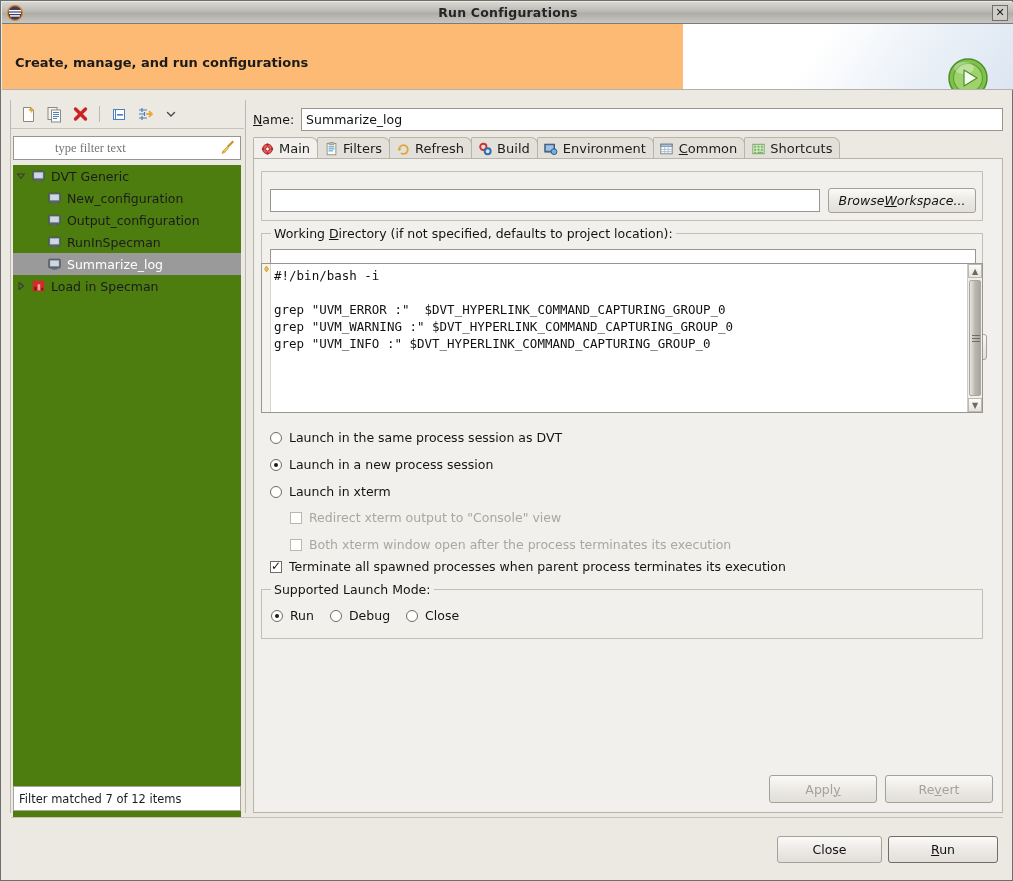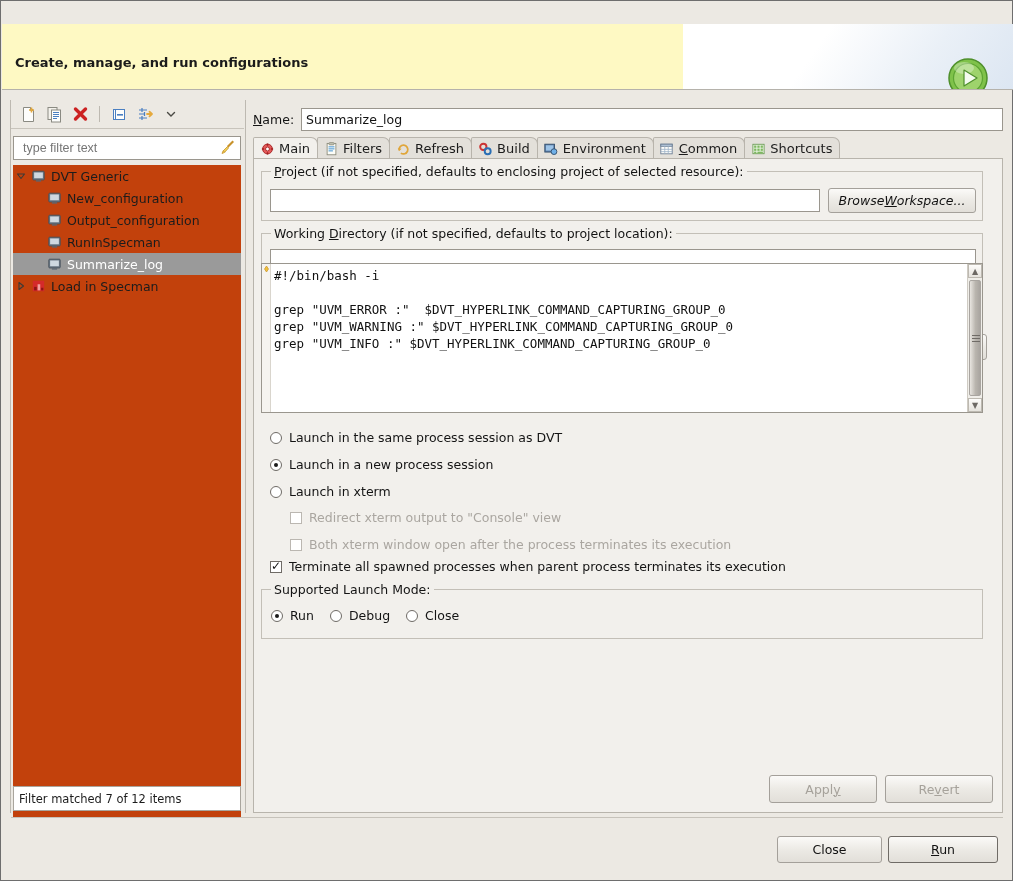"Run Configurations" div { html: none -> <div> <span> <svg> <circle></circle> <rect></rect> <rect></rect> <rect></rect> </svg> </span> <span>Run Configurations</span> <span>✕</span> </div> }
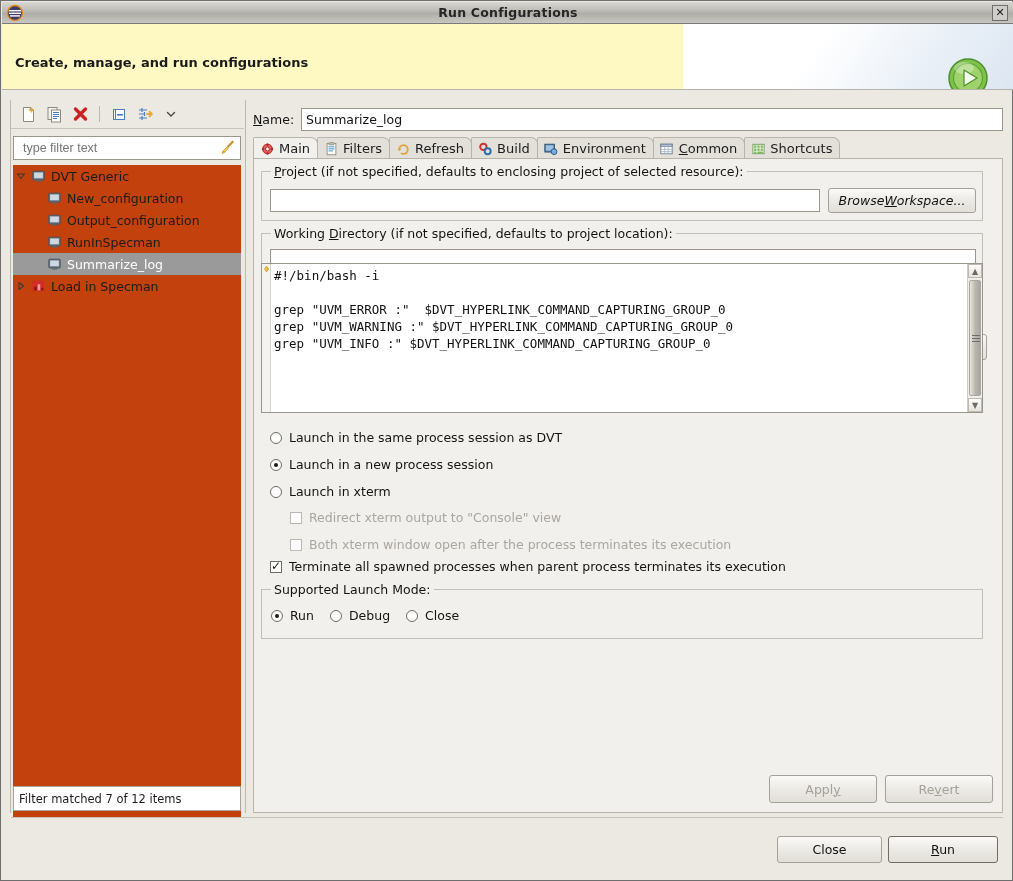"Create, manage, and run configurations" #header { background: #fef9c3 -> #fdba74 }
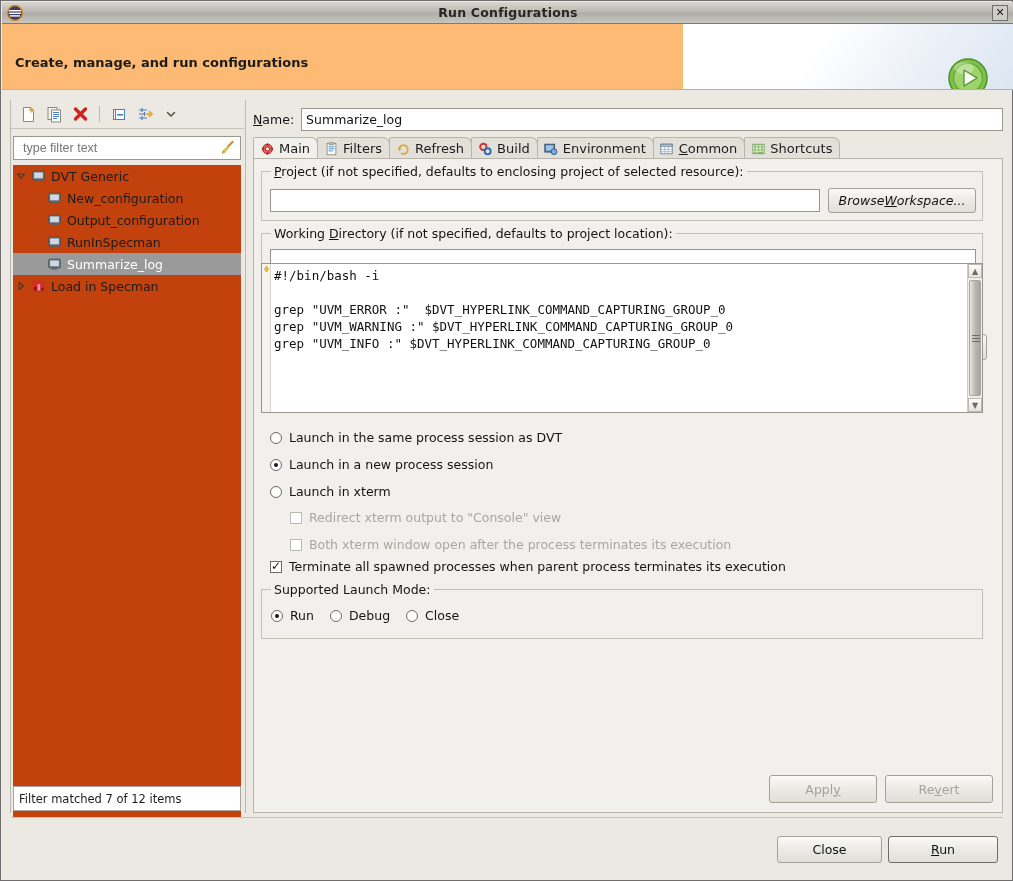"type filter text" #filter-input { font-family: Liberation Sans, sans-serif -> Liberation Serif, serif; margin-left: none -> 32px }
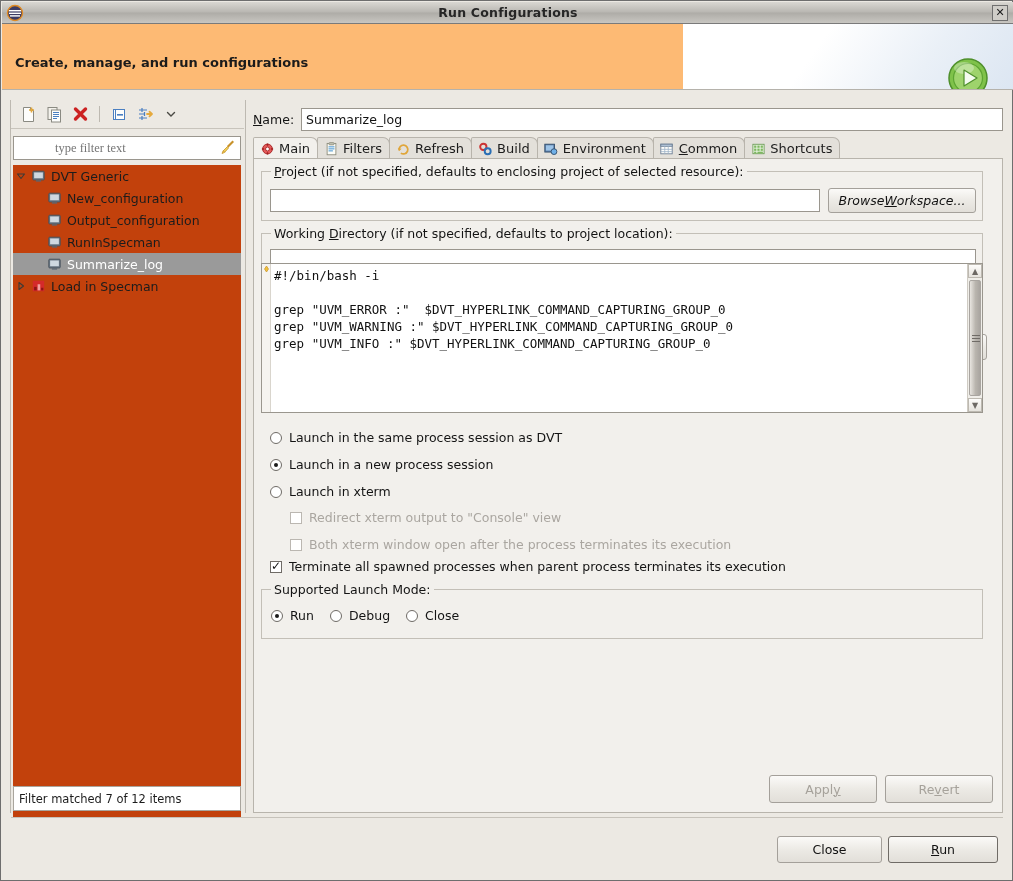"DVT Generic" #tree { background: #c2410c -> #4d7c0f }
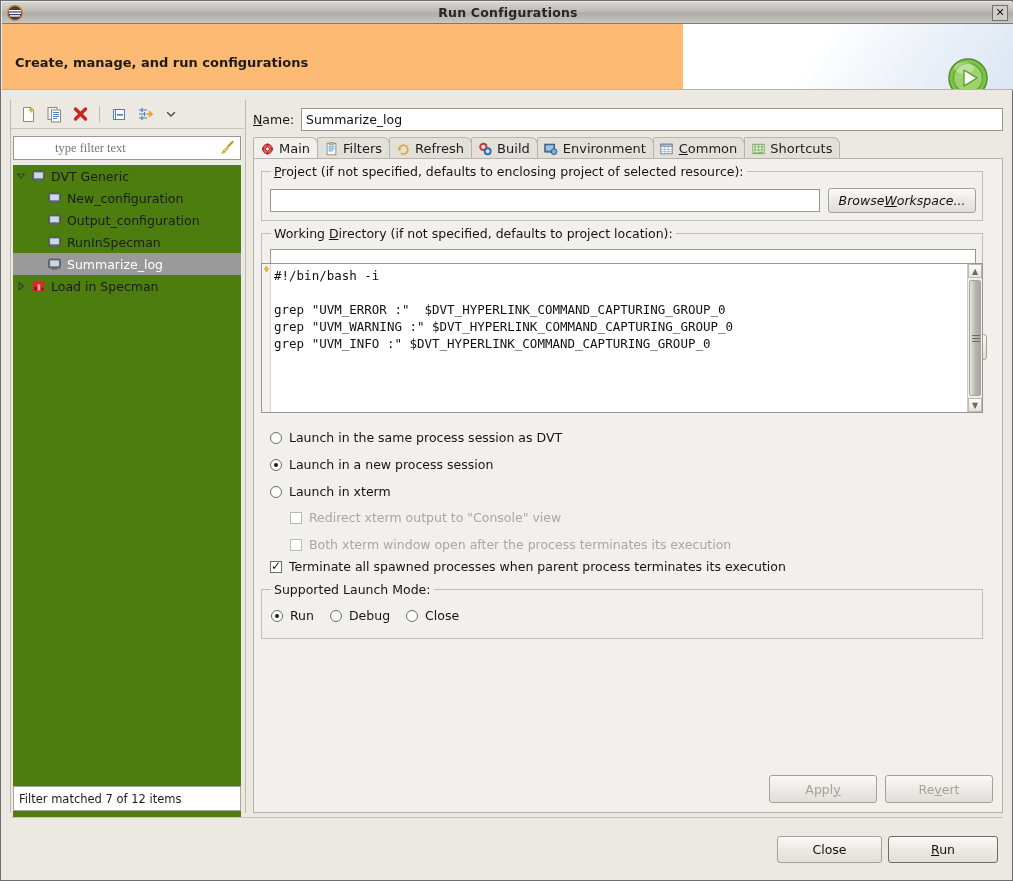"Project (if not specified, defaults" span.group-title { html: <span><span>P</span>roject (if not specified, defaults to enclosing project of selected resource):</span> -> none }
